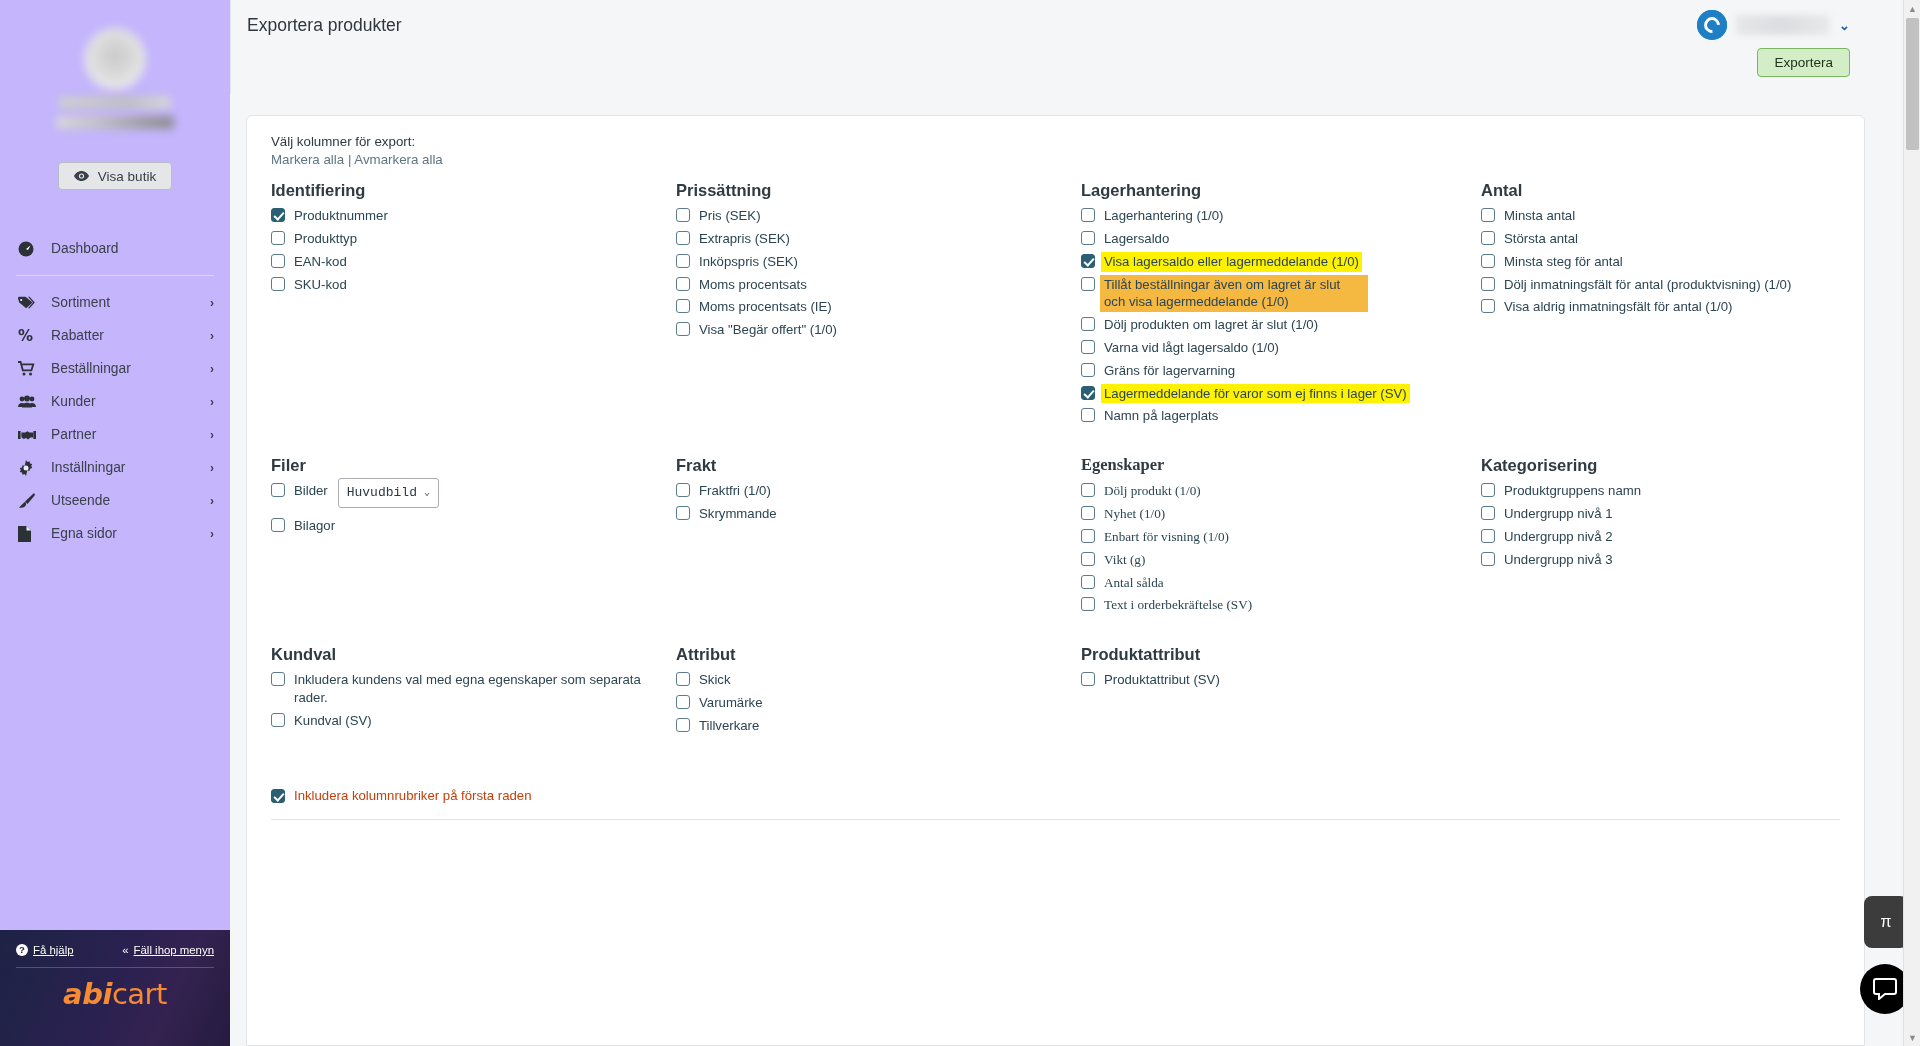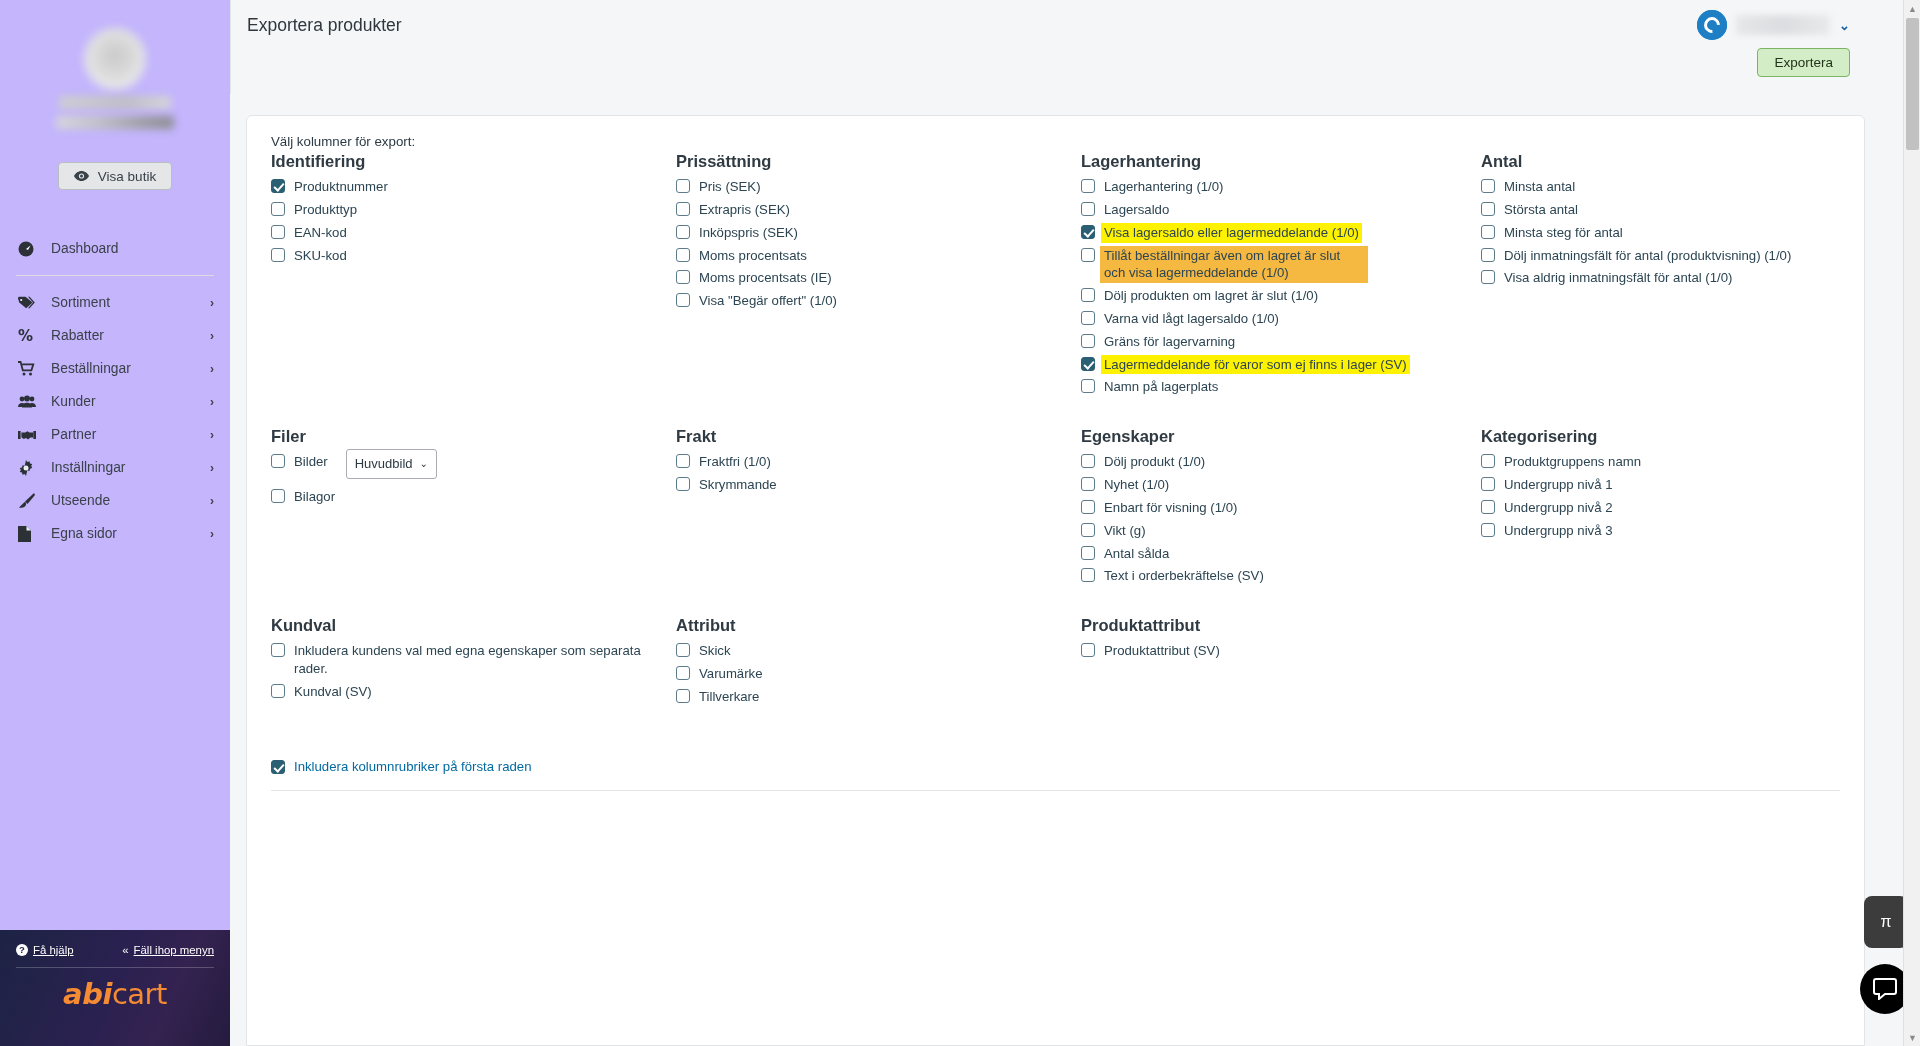"Markera alla | Avmarkera alla" div.markera { html: none -> <div> <a>Markera alla</a> <span>|</span> <a>Avmarkera alla</a> </div> }
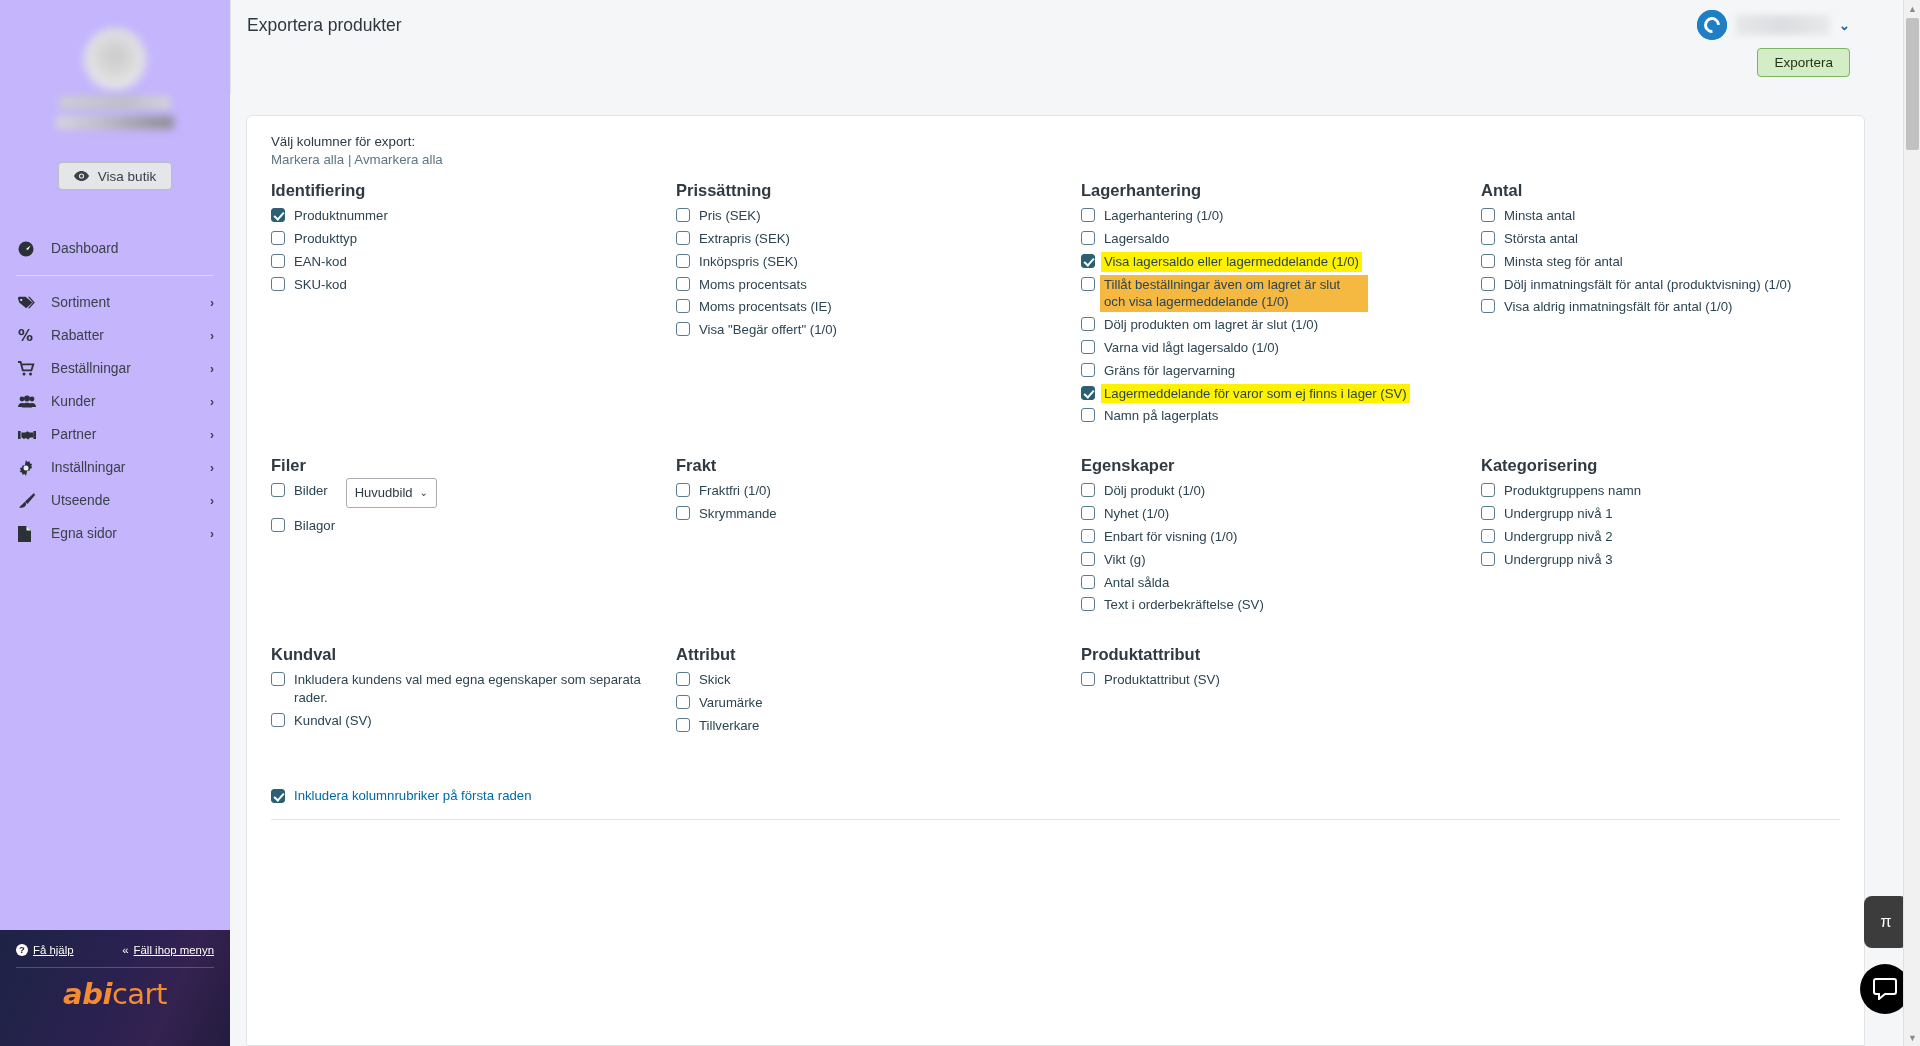"Egenskaper" div.block { font-family: none -> Liberation Serif, serif }
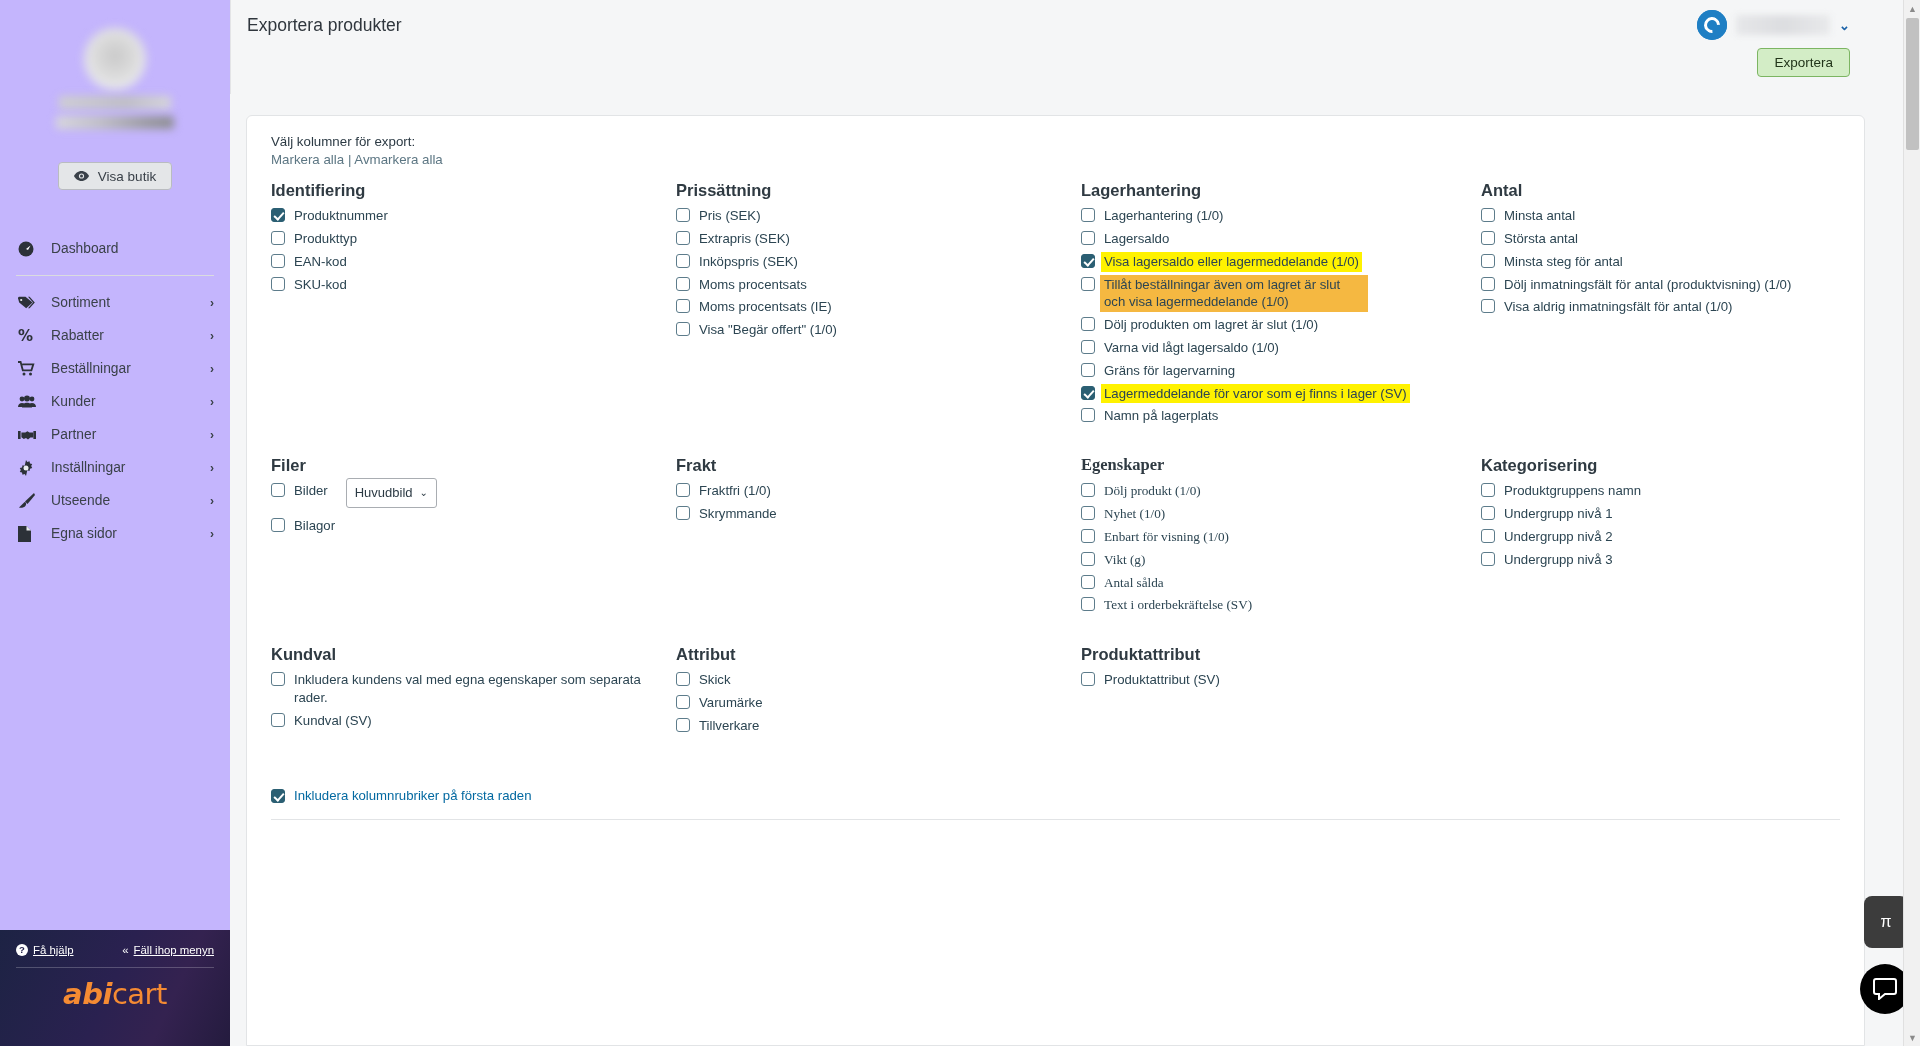"Huvudbild" .select-box { font-family: none -> Liberation Mono, monospace; margin-left: 18px -> 10px }
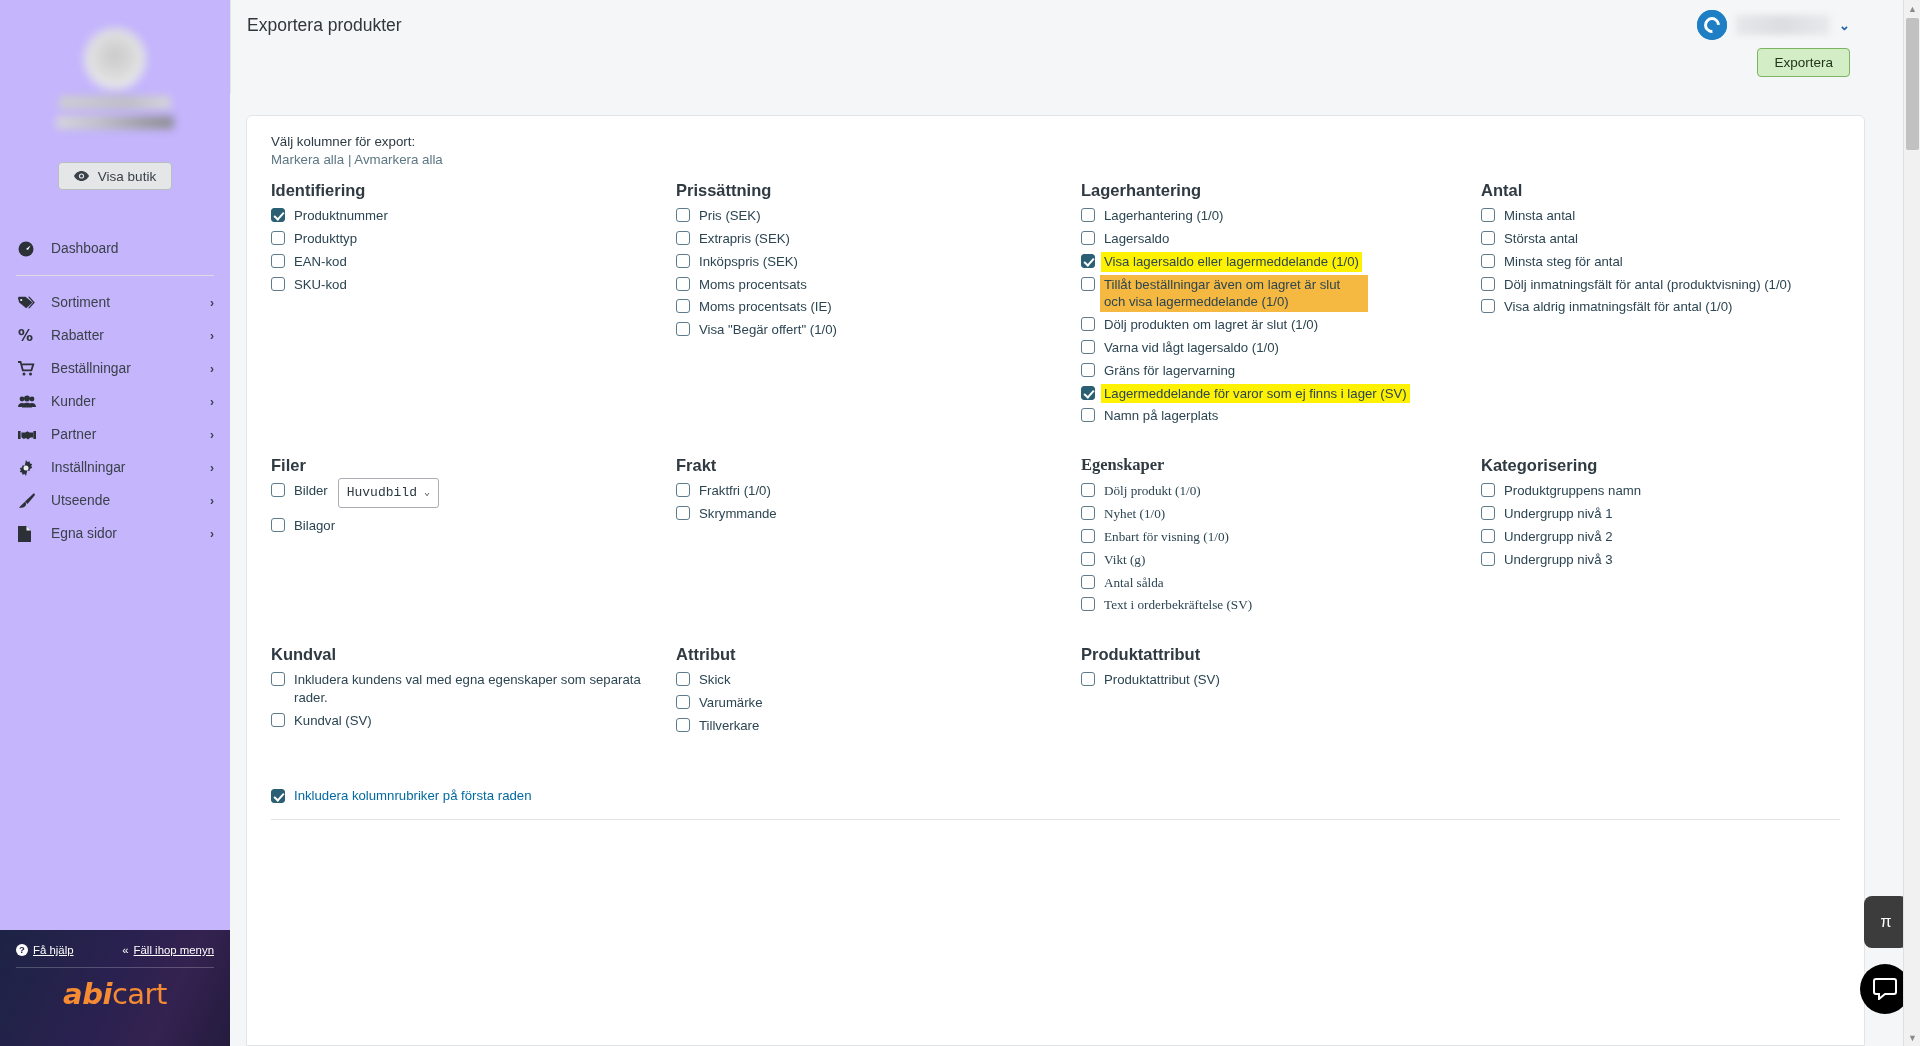"Inkludera kolumnrubriker på första raden" .bottom-row { color: #0369a1 -> #c2410c }
